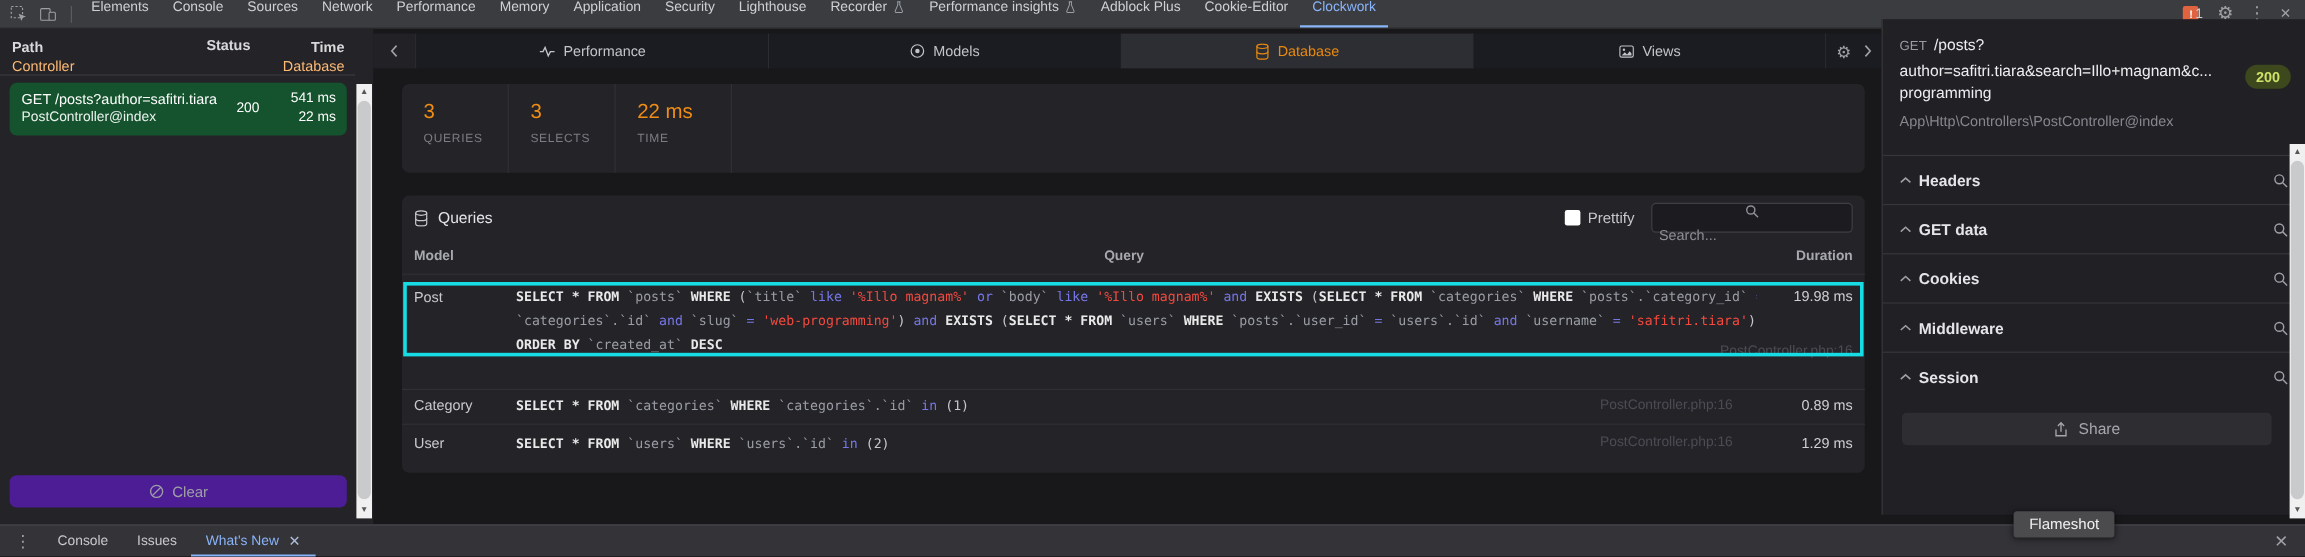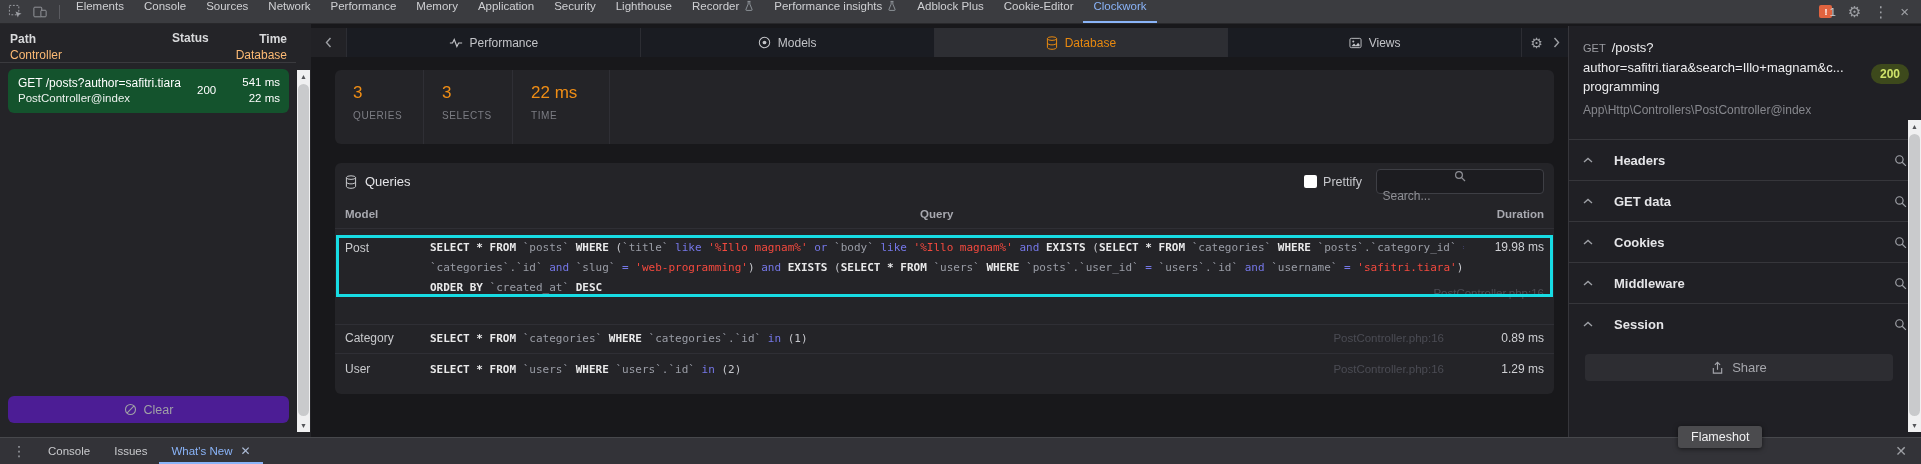"GET /posts?" .right-panel { top: 26px -> 16px }
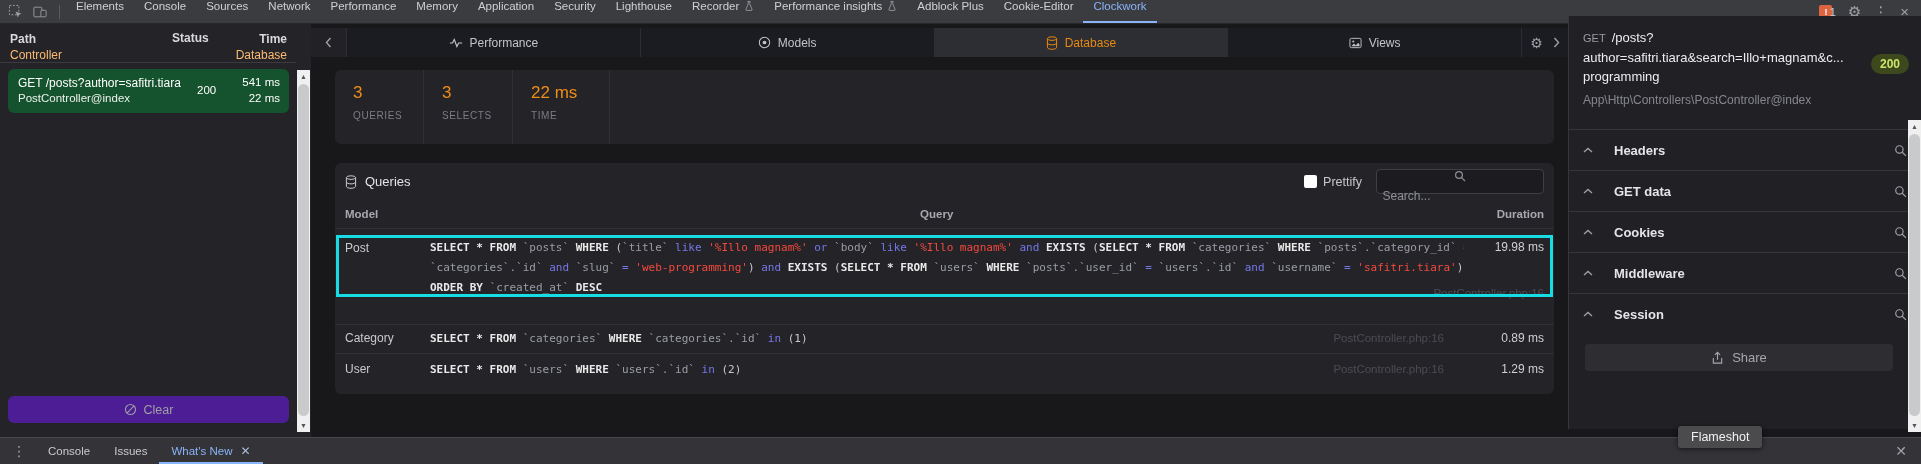"Headers" .dsec { gap: 21px -> 6px }
